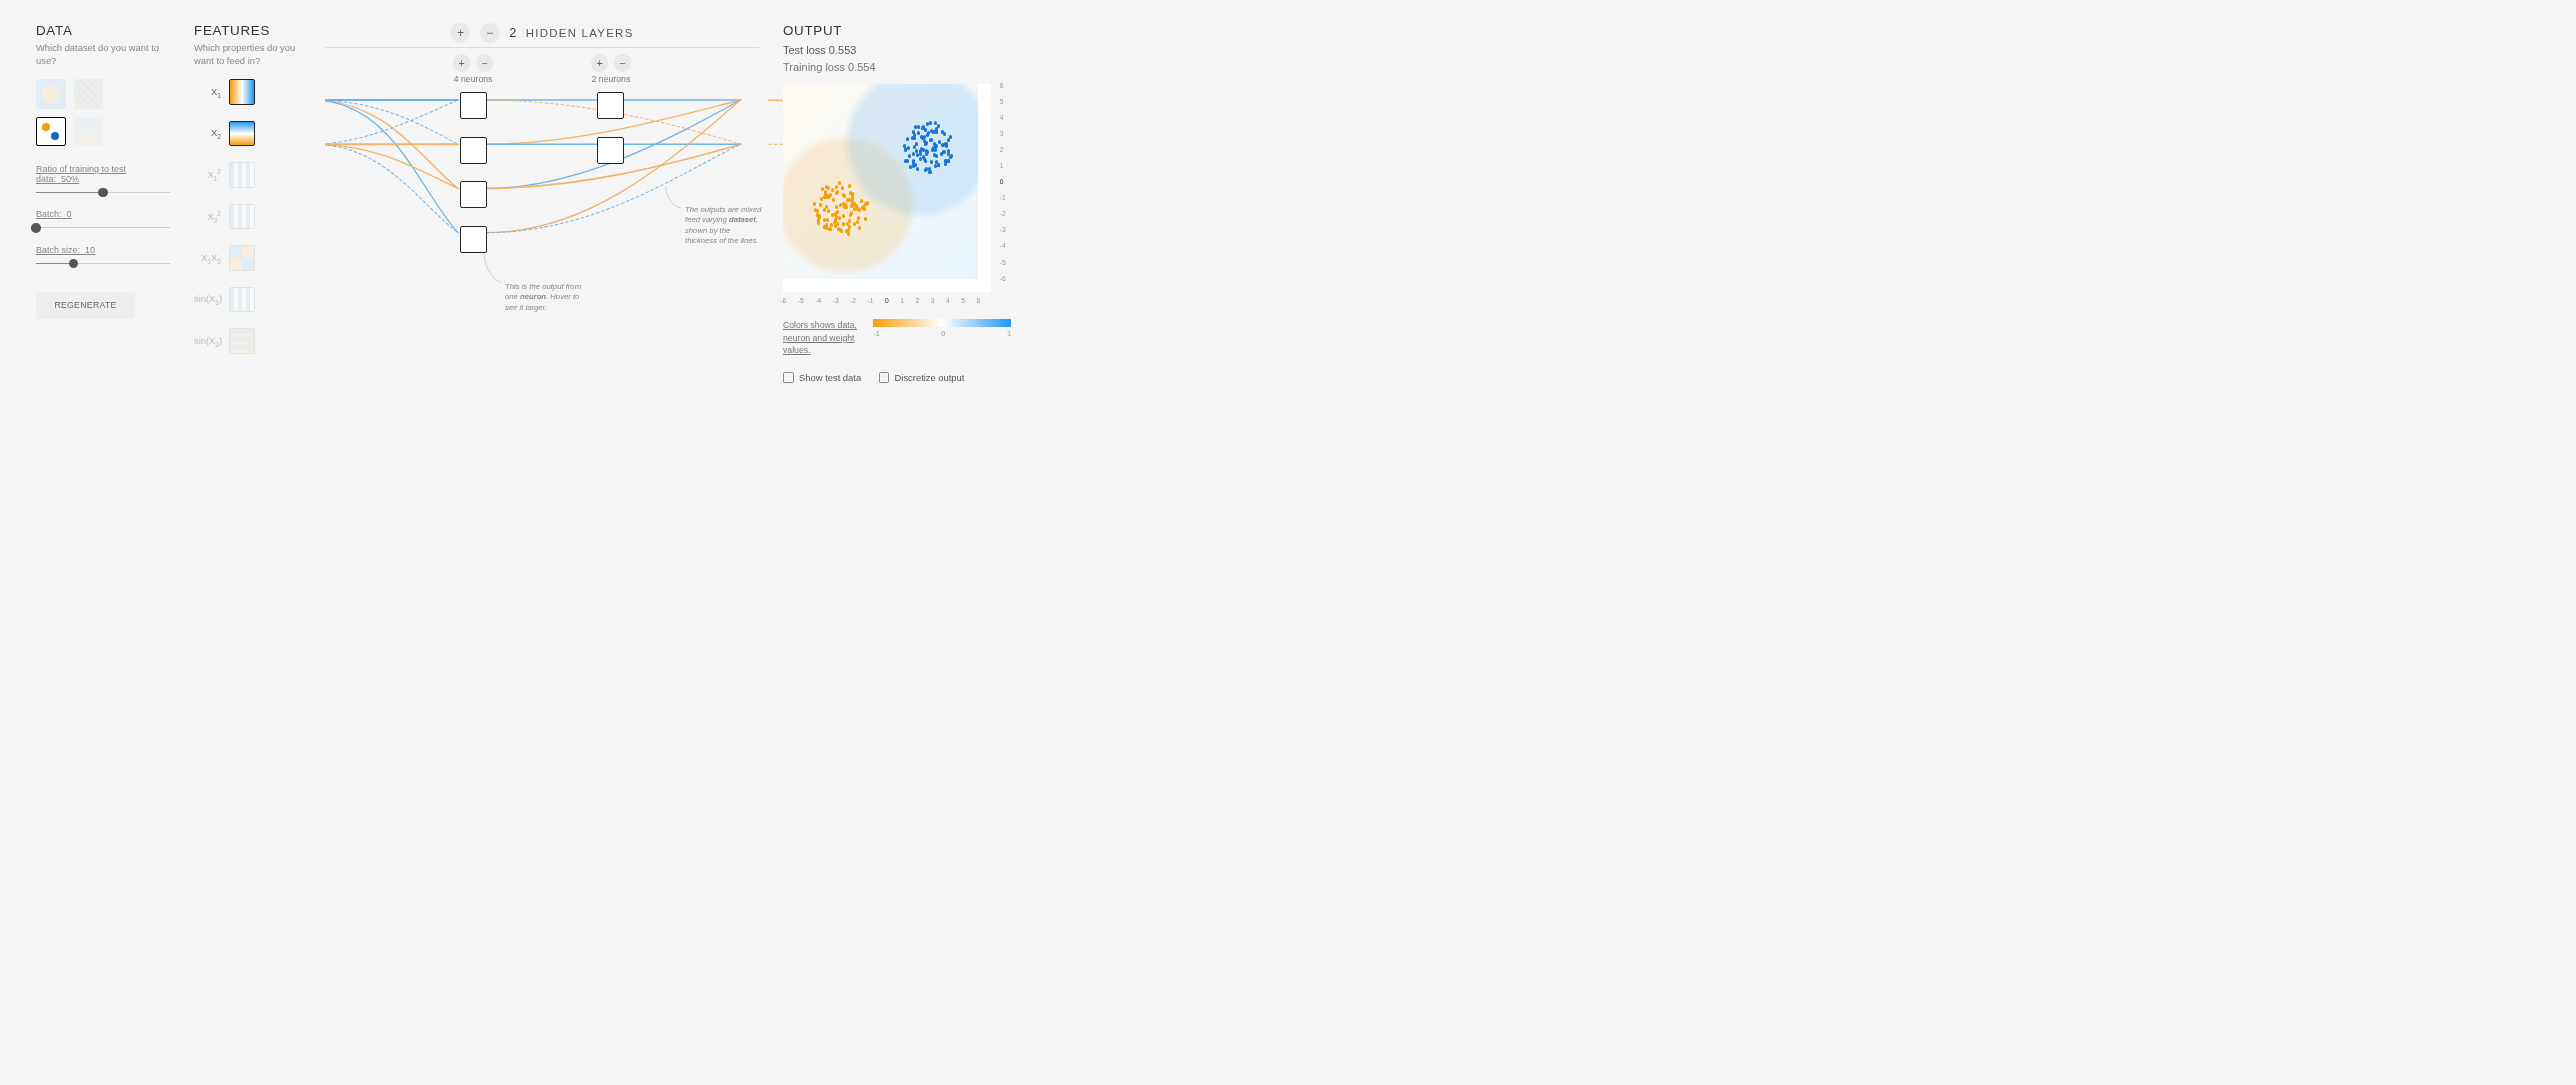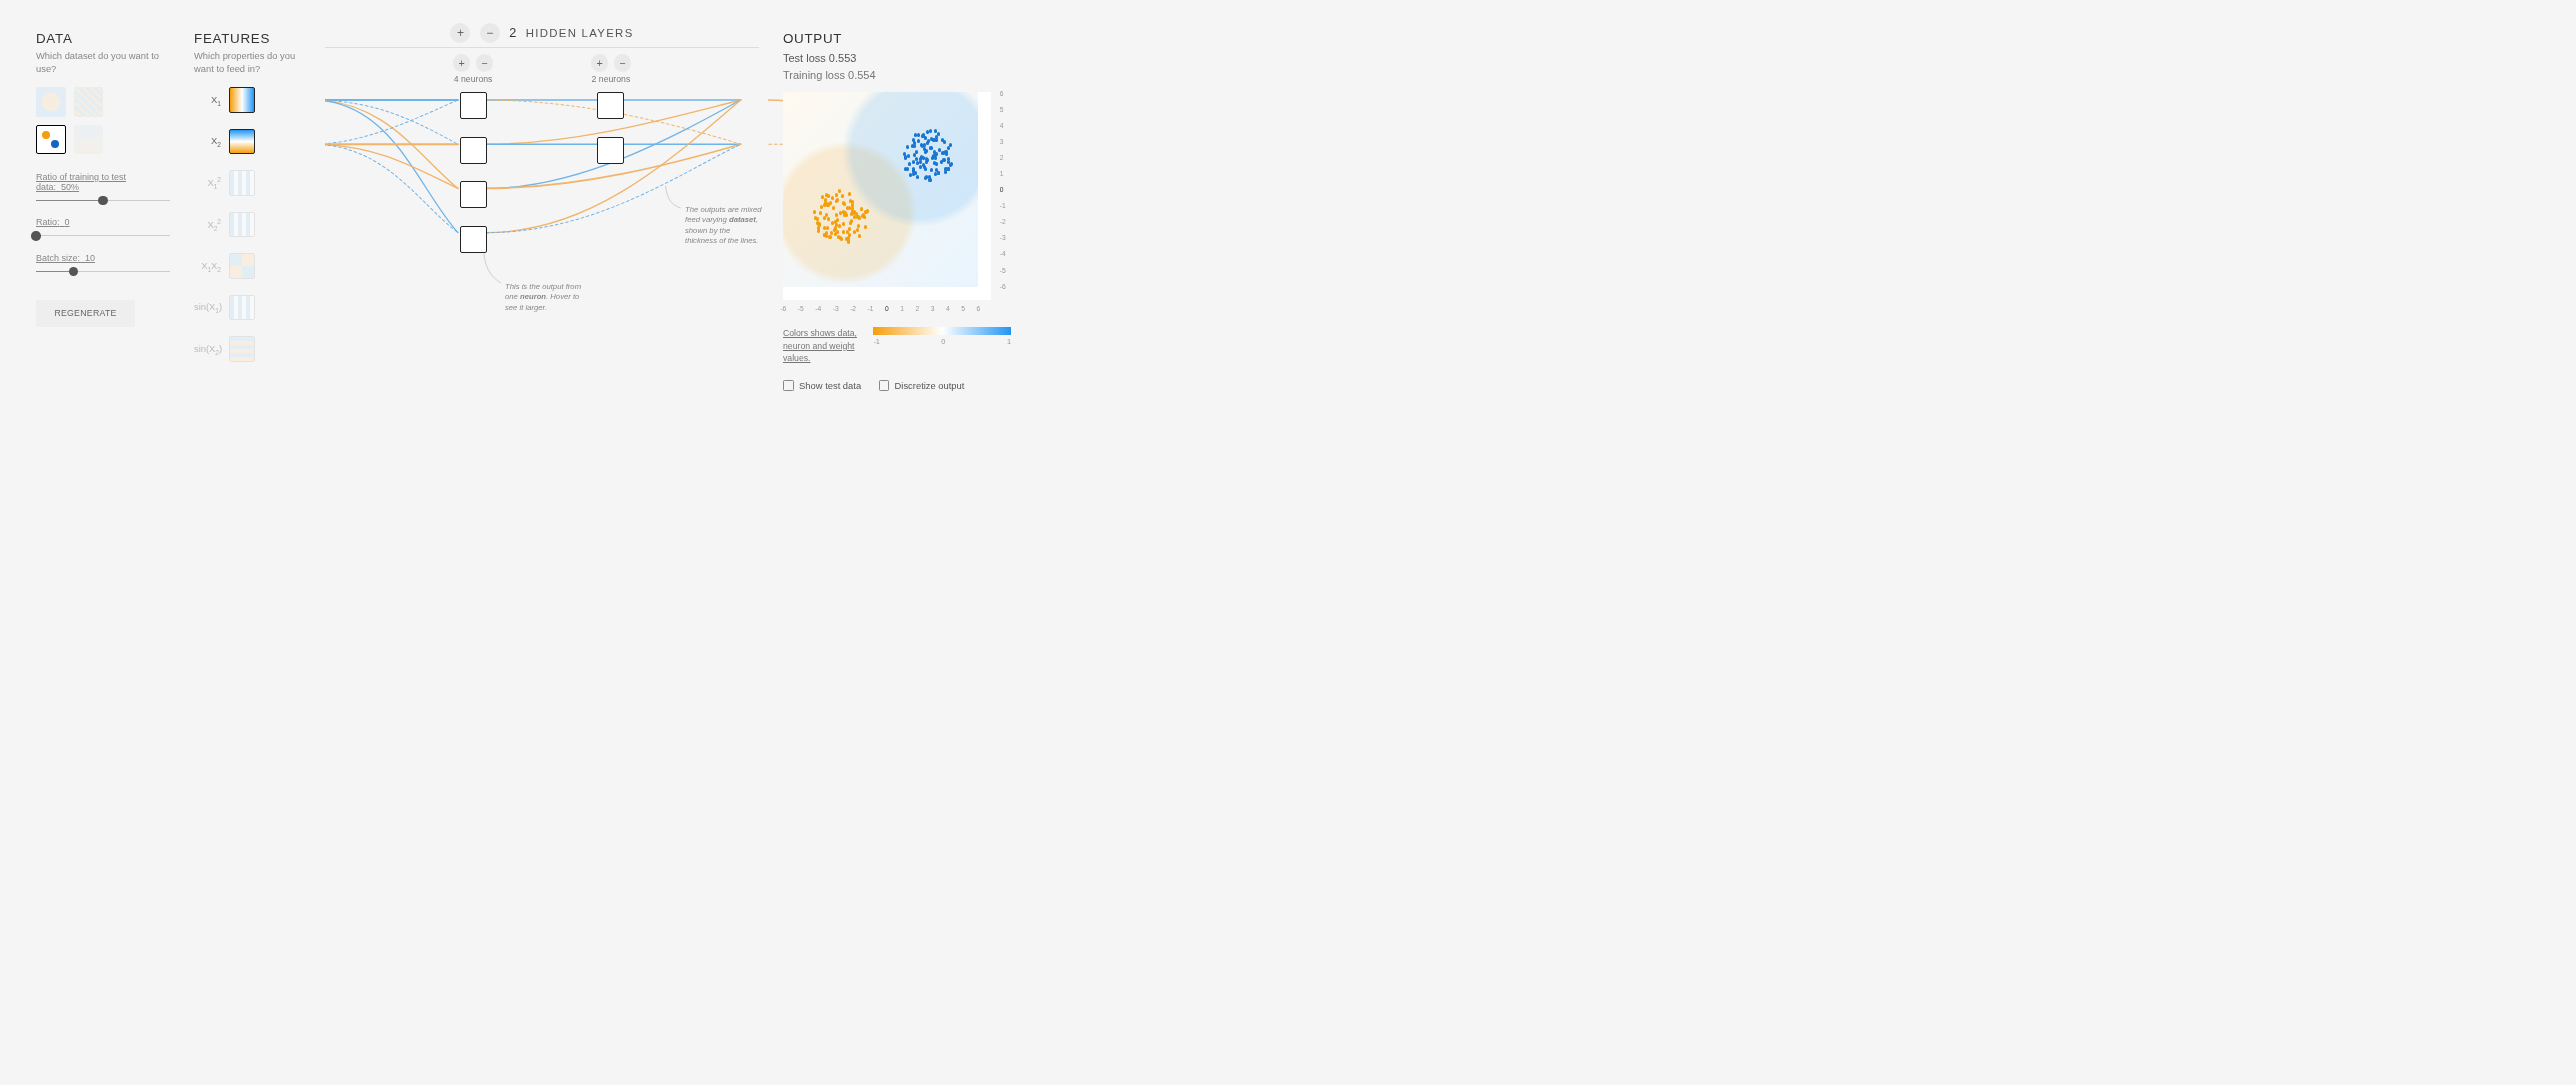"DATA" h4 { margin: 8px 0 4px 0 -> 0 0 4px 0 }
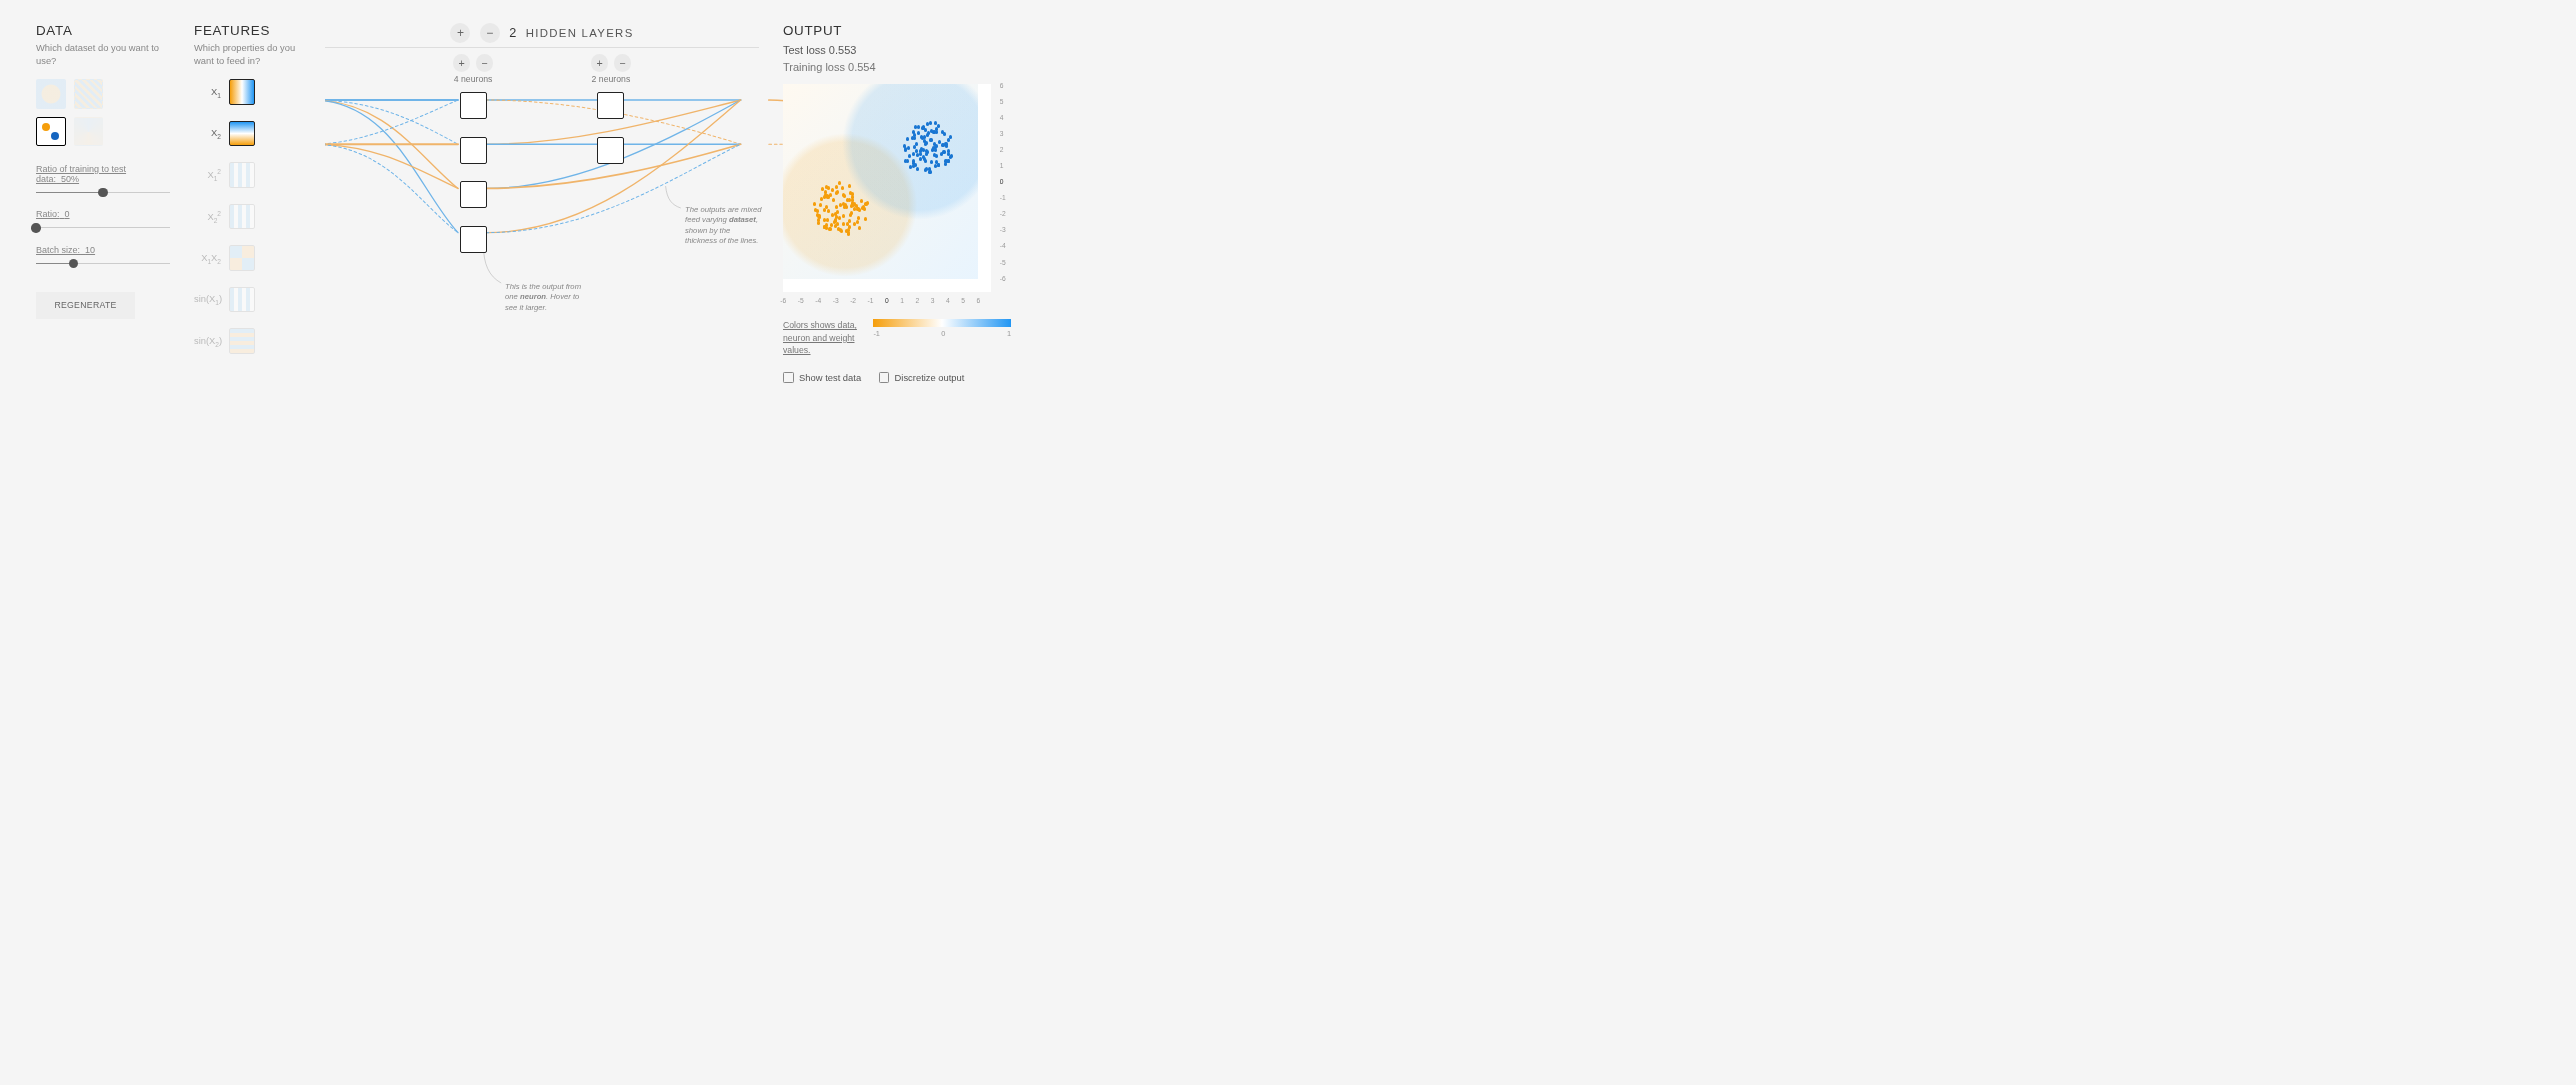"Ratio:" span { text: Ratio -> Batch }
